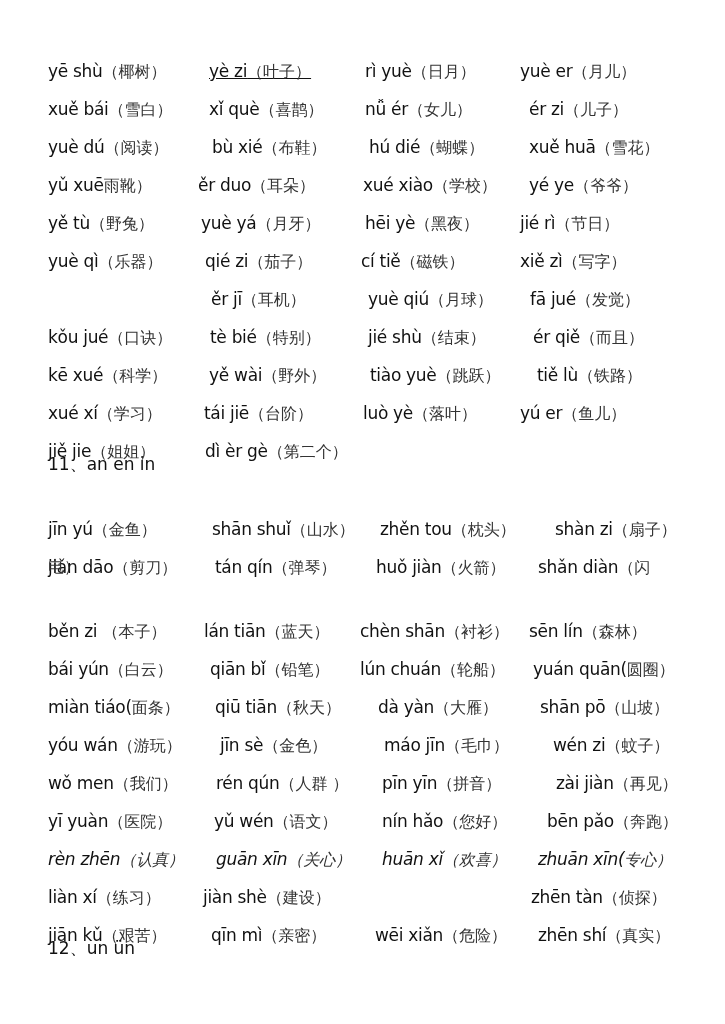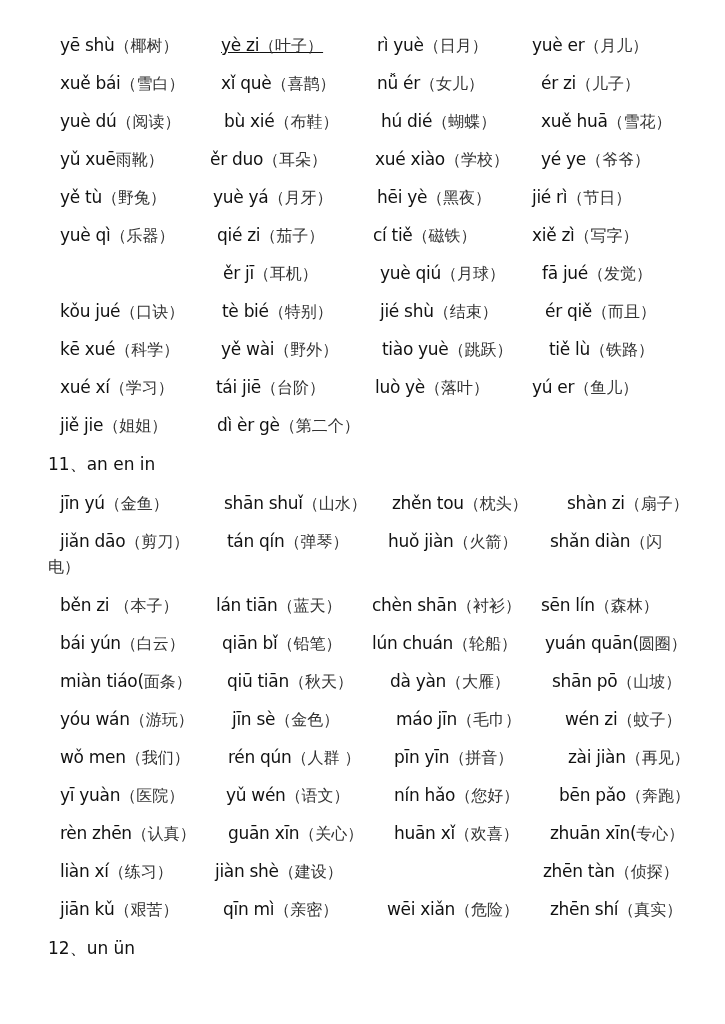"yē shù（椰树）" .line { left: 12px -> 0; margin-top: none -> 26px }
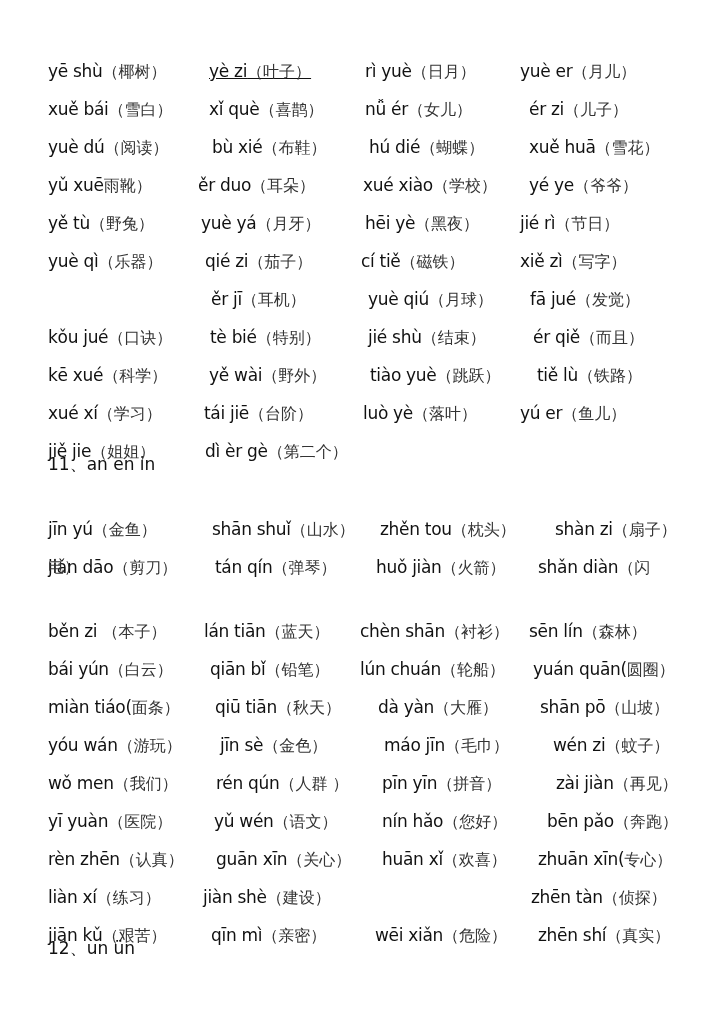"rèn zhēn（认真）" div.line { font-style: none -> italic }
